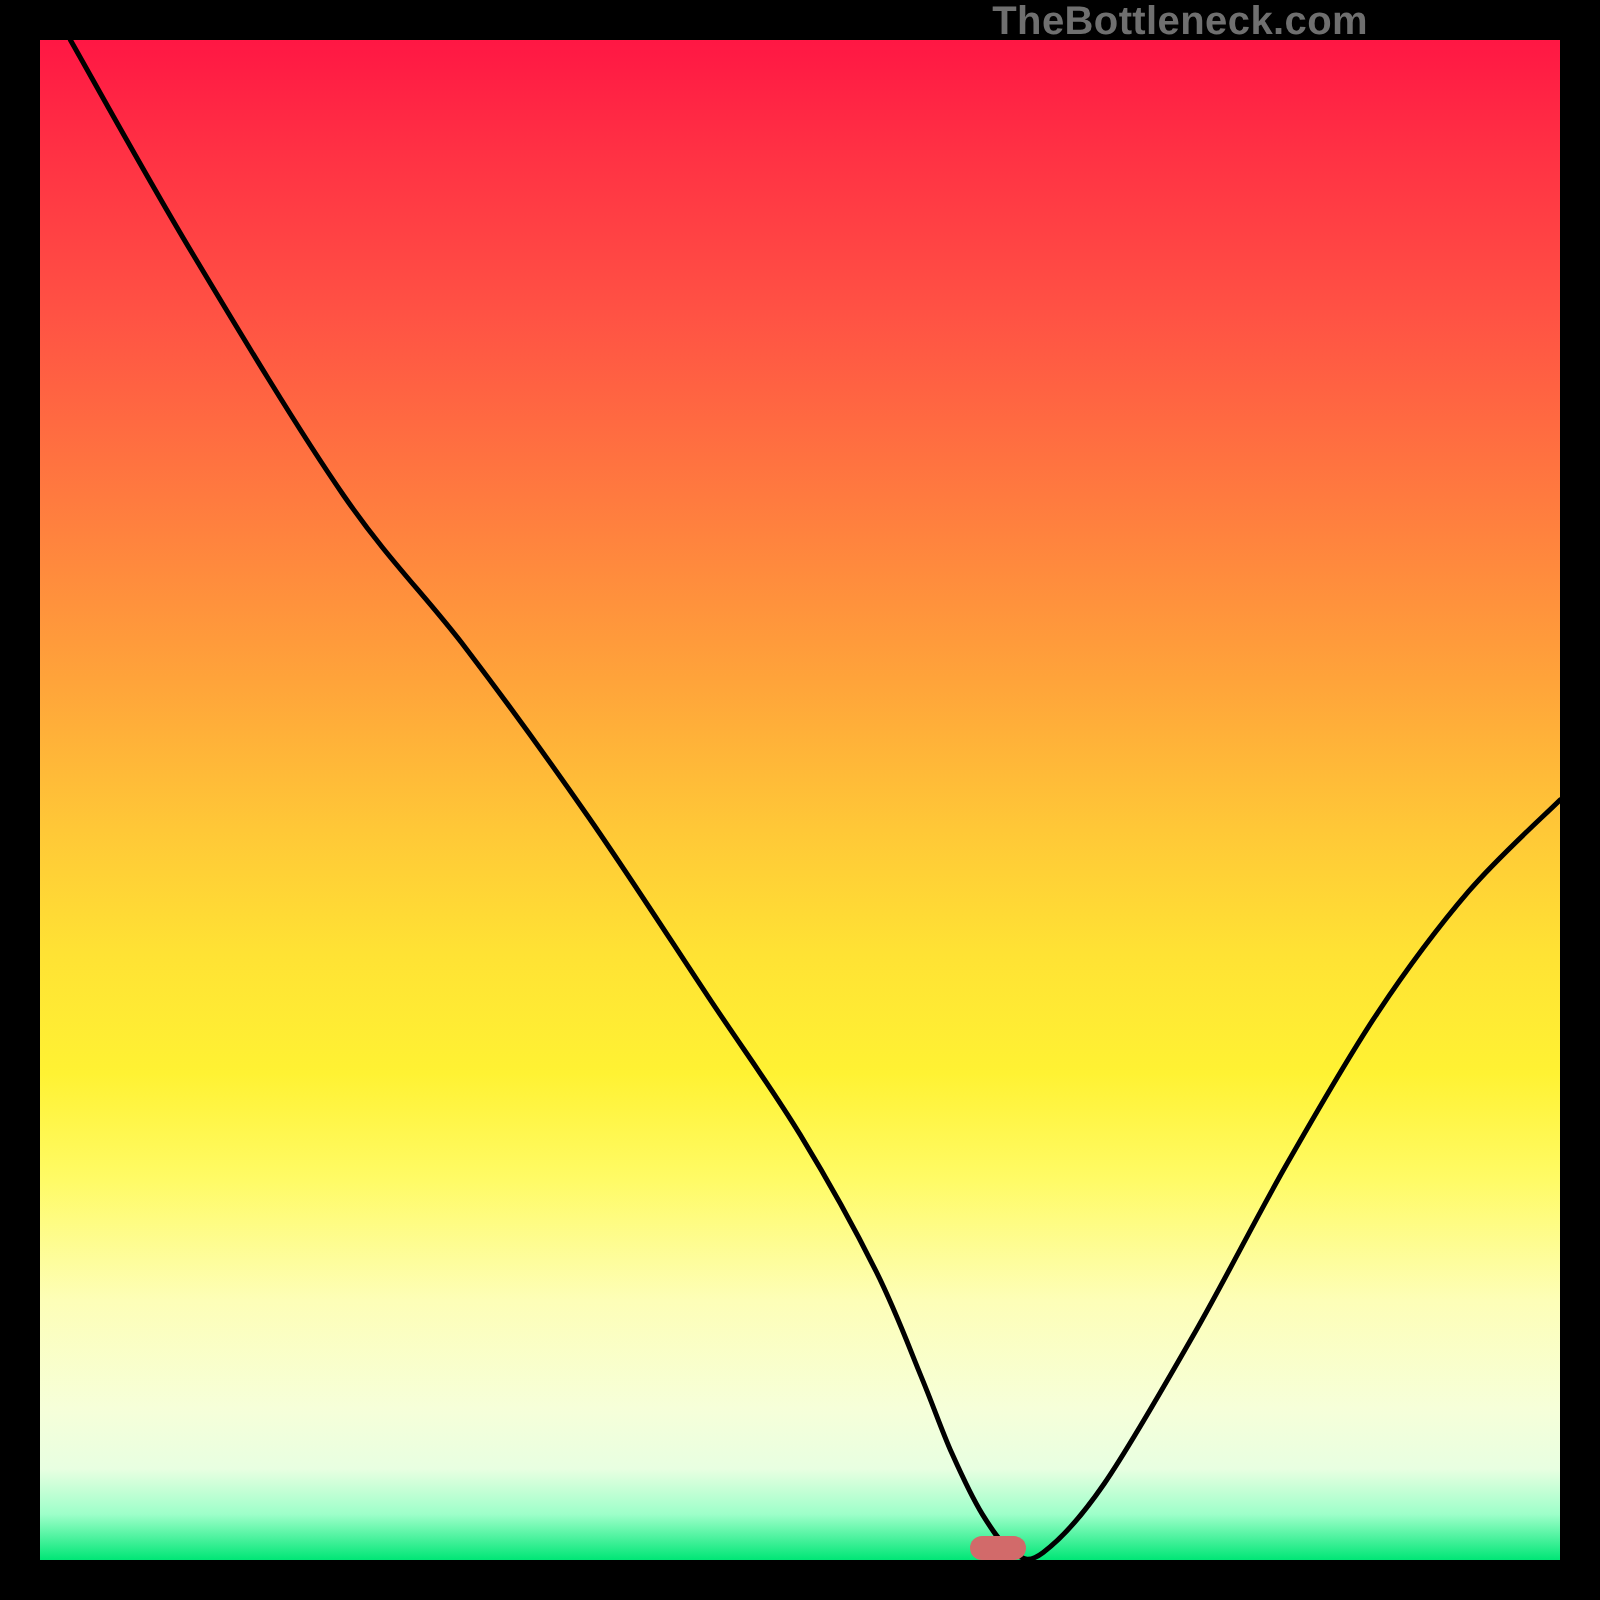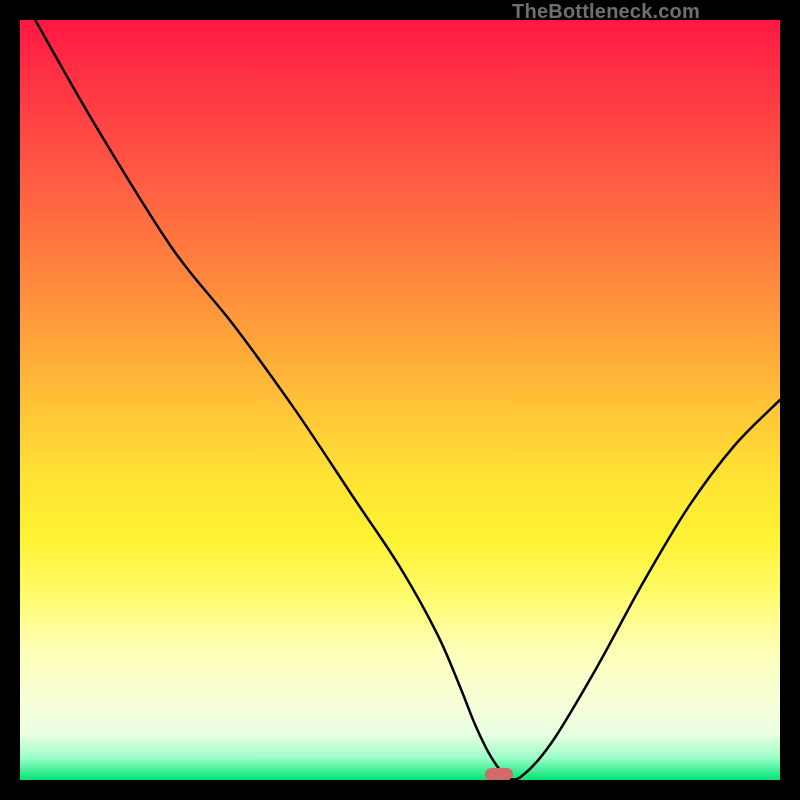"TheBottleneck.com" .frame { padding-left: 16px -> none }
